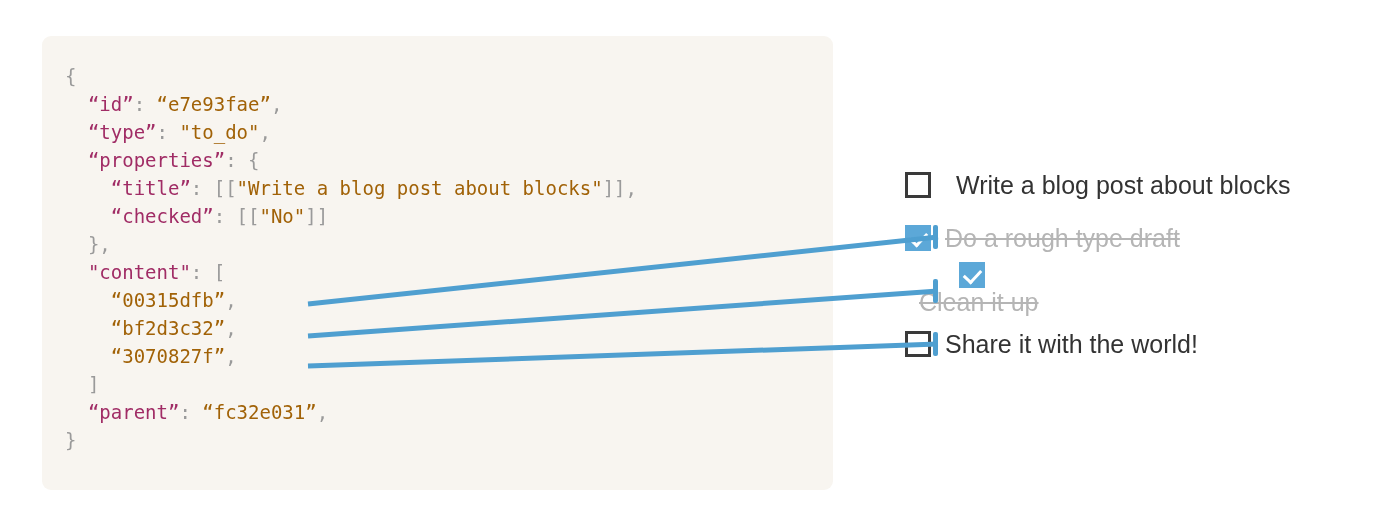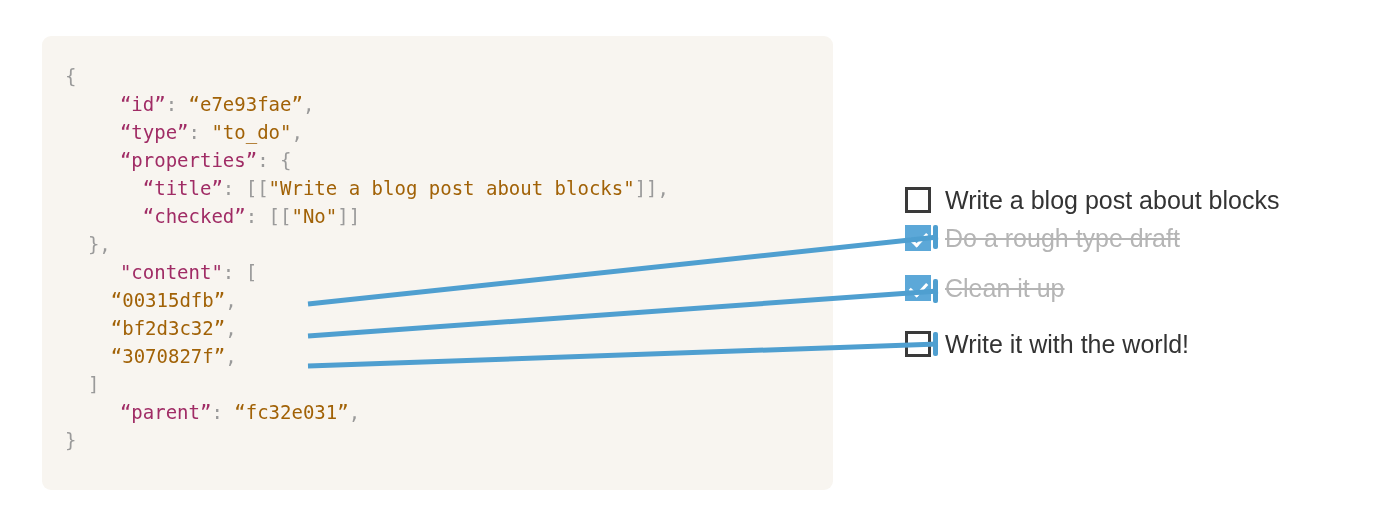"“id”" .tok-key { margin-left: 32px -> none }
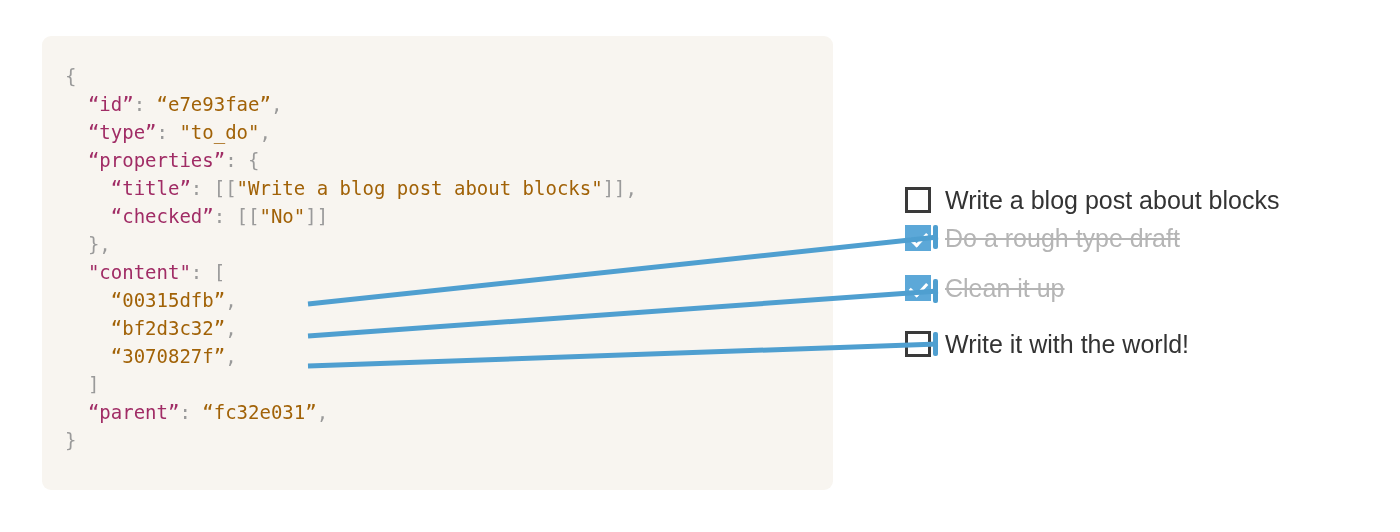"Write a blog post about" .todo-row.r0 { gap: none -> 11px; top: 15px -> 0px }
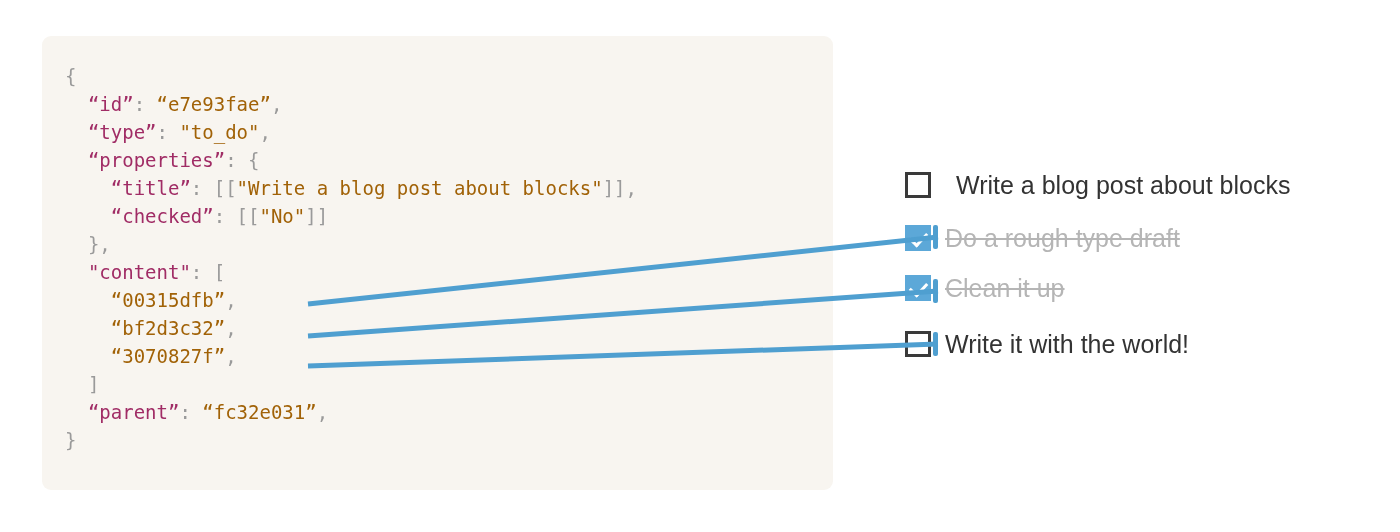"Clean it up" .todo-row.r2 { flex-direction: none -> column; top: 103px -> 94px }
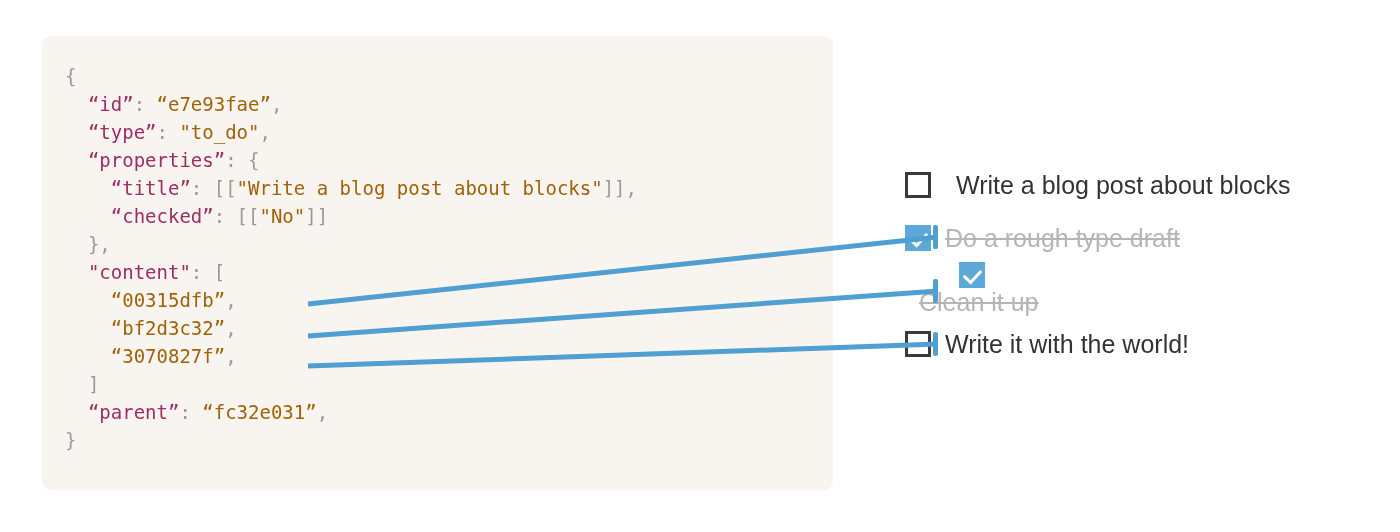"Write it with the world!" span.todo-label { text: Write -> Share }
